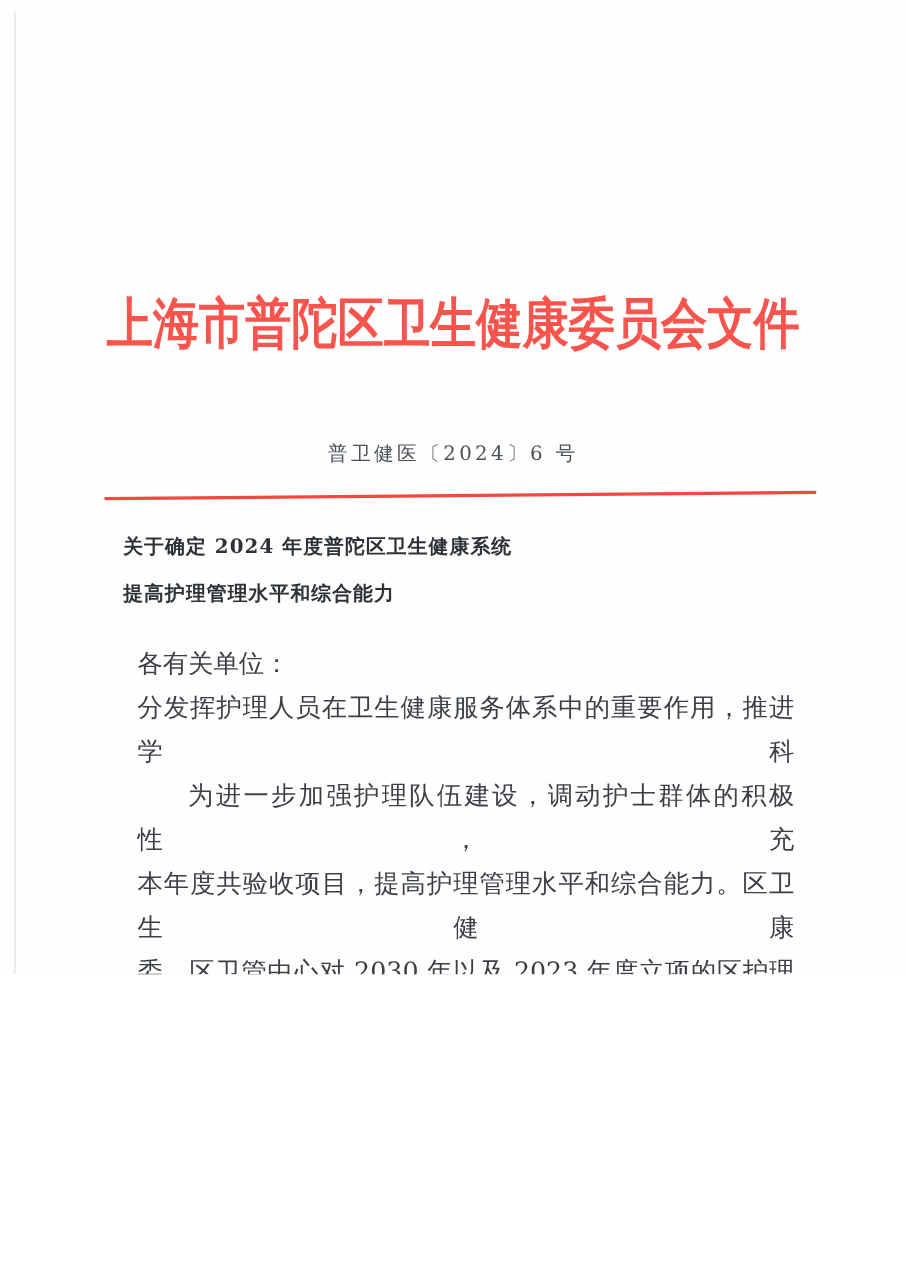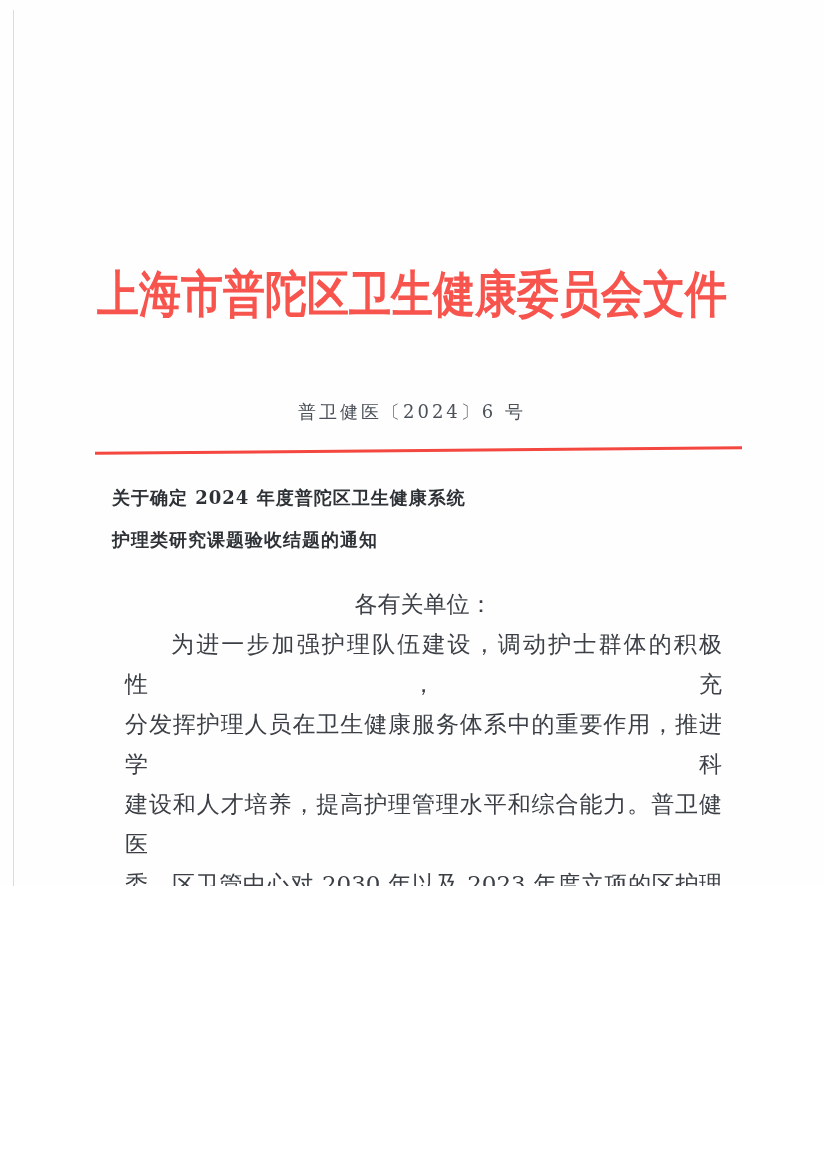"护理类研究课题验收结题的通知" div { text: 护理类研究课题验收结题的通知 -> 提高护理管理水平和综合能力 }
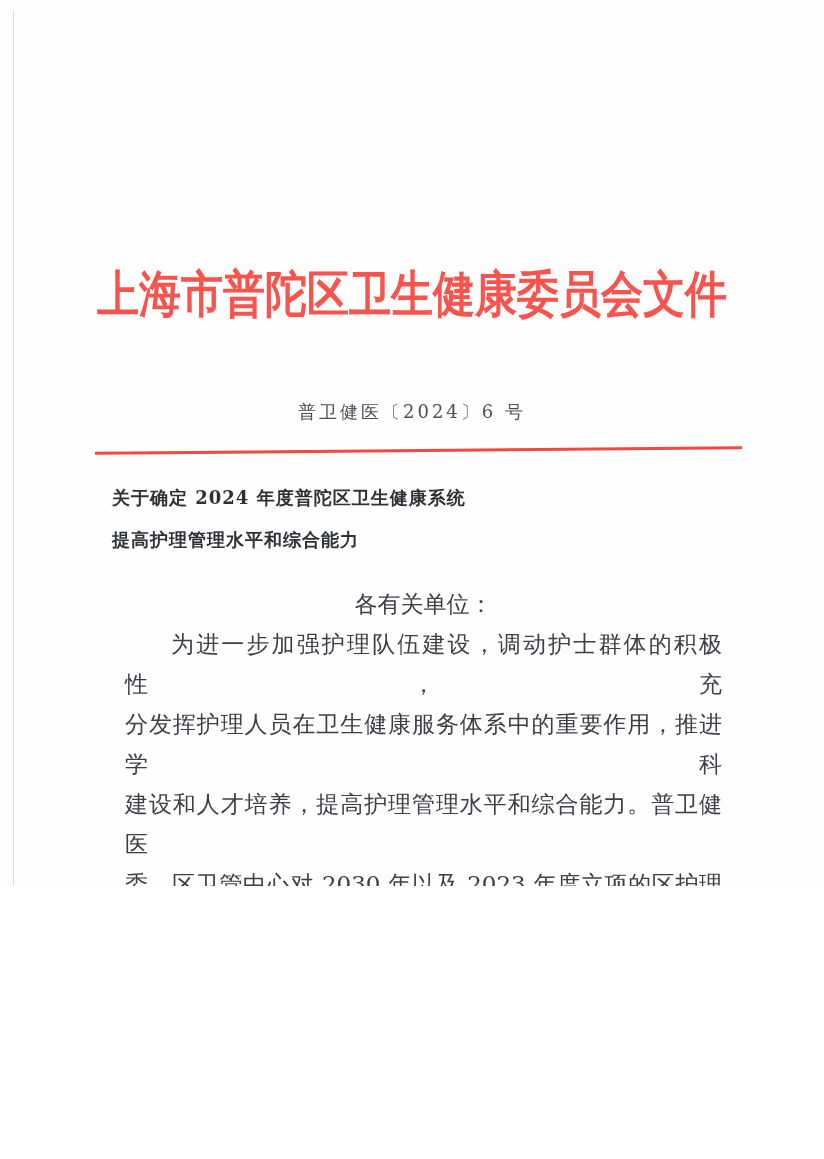"各有关单位：" .body-line { text-align: center -> none }
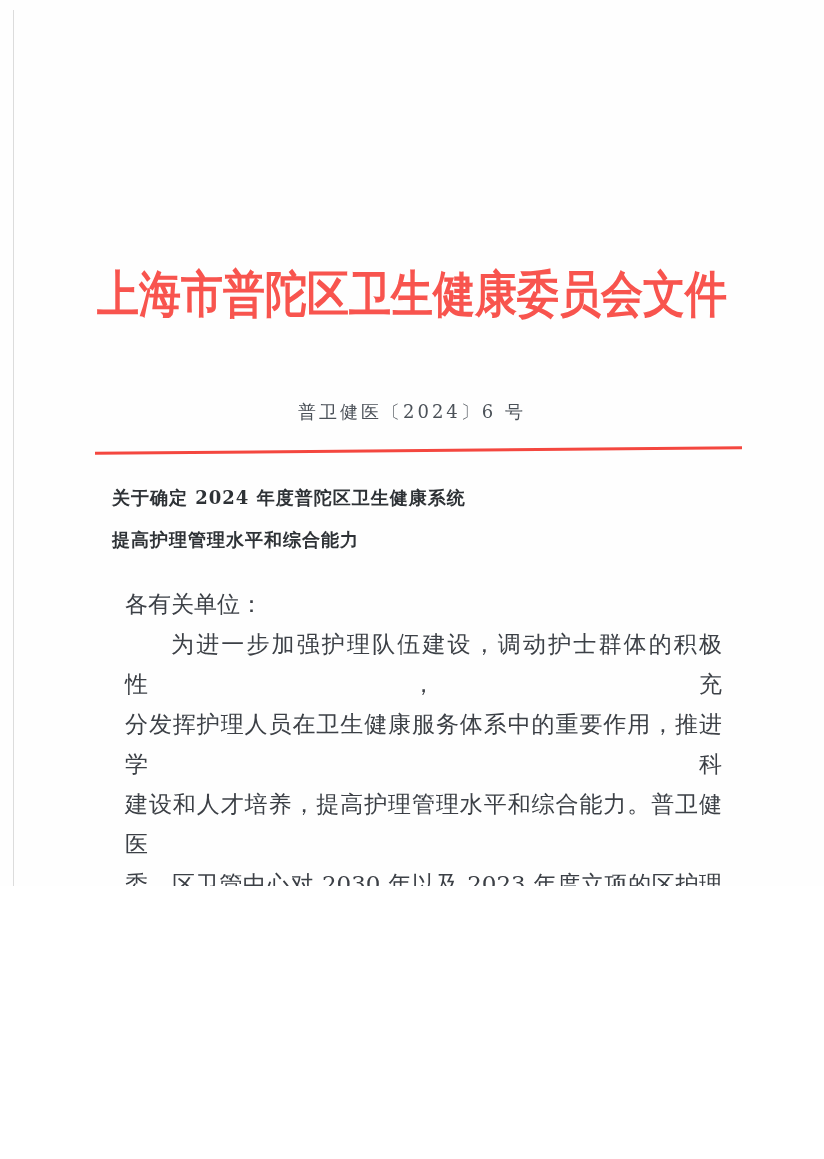"为进一步加强护理队伍建设，调动护士群体的积极性，充" div.body-line { order: before "分发挥护理人员在卫生健康服务体系中的重要作用，推进学科" -> after "分发挥护理人员在卫生健康服务体系中的重要作用，推进学科" }
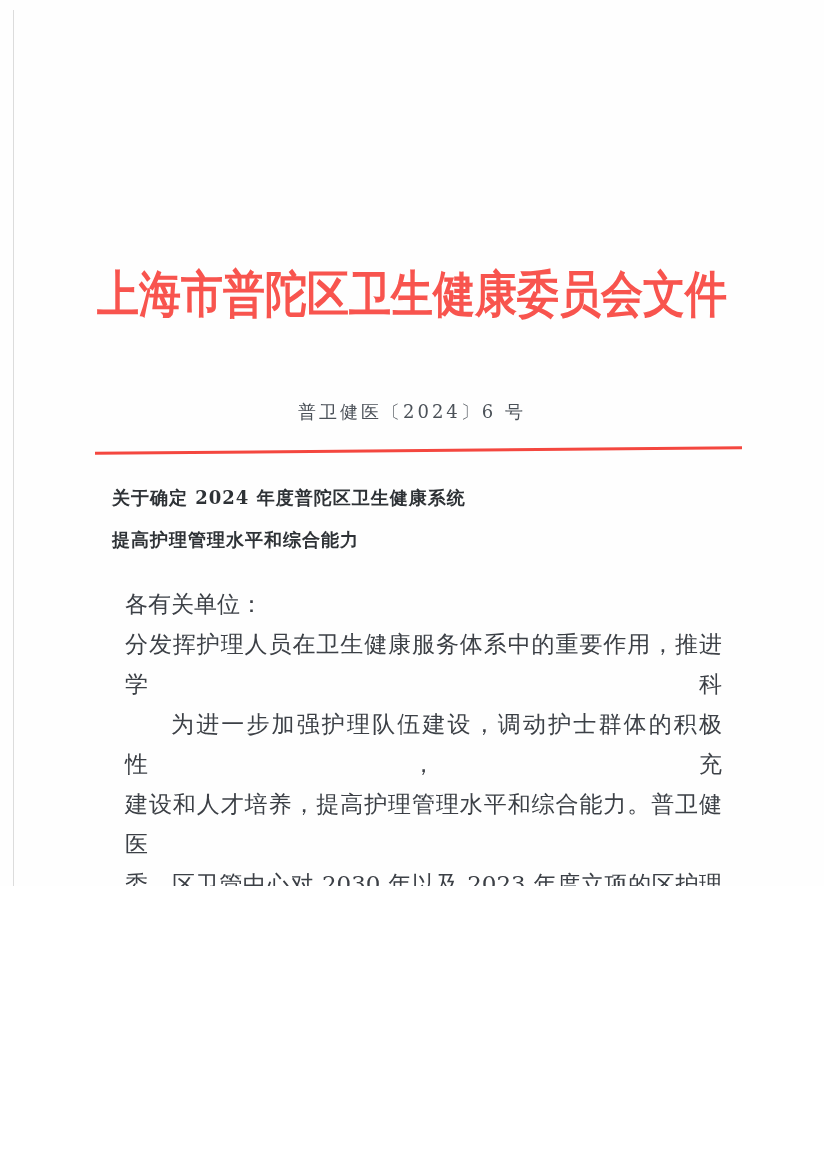"建设和人才培养，提高护理管理水平和综合能力。普卫健医" div.body-line { text: 建设和人才培养，提高护理管理水平和综合能力。普卫健医 -> 本年度共验收项目，提高护理管理水平和综合能力。区卫生健康 }
